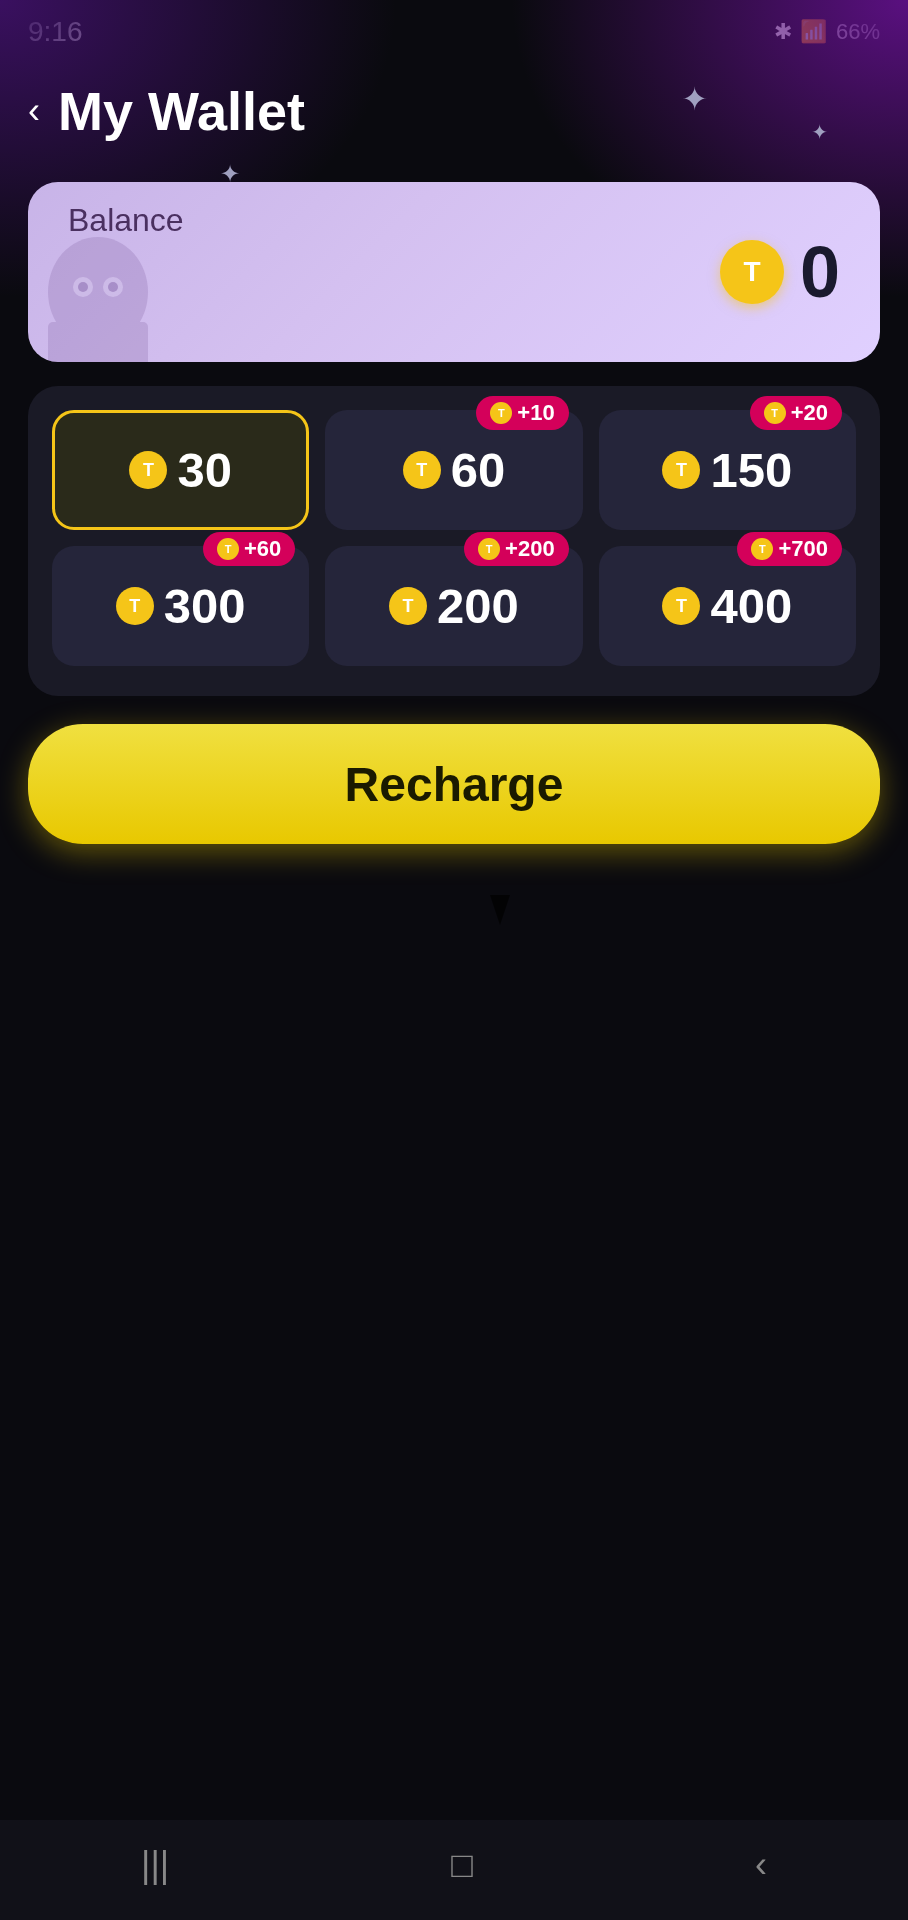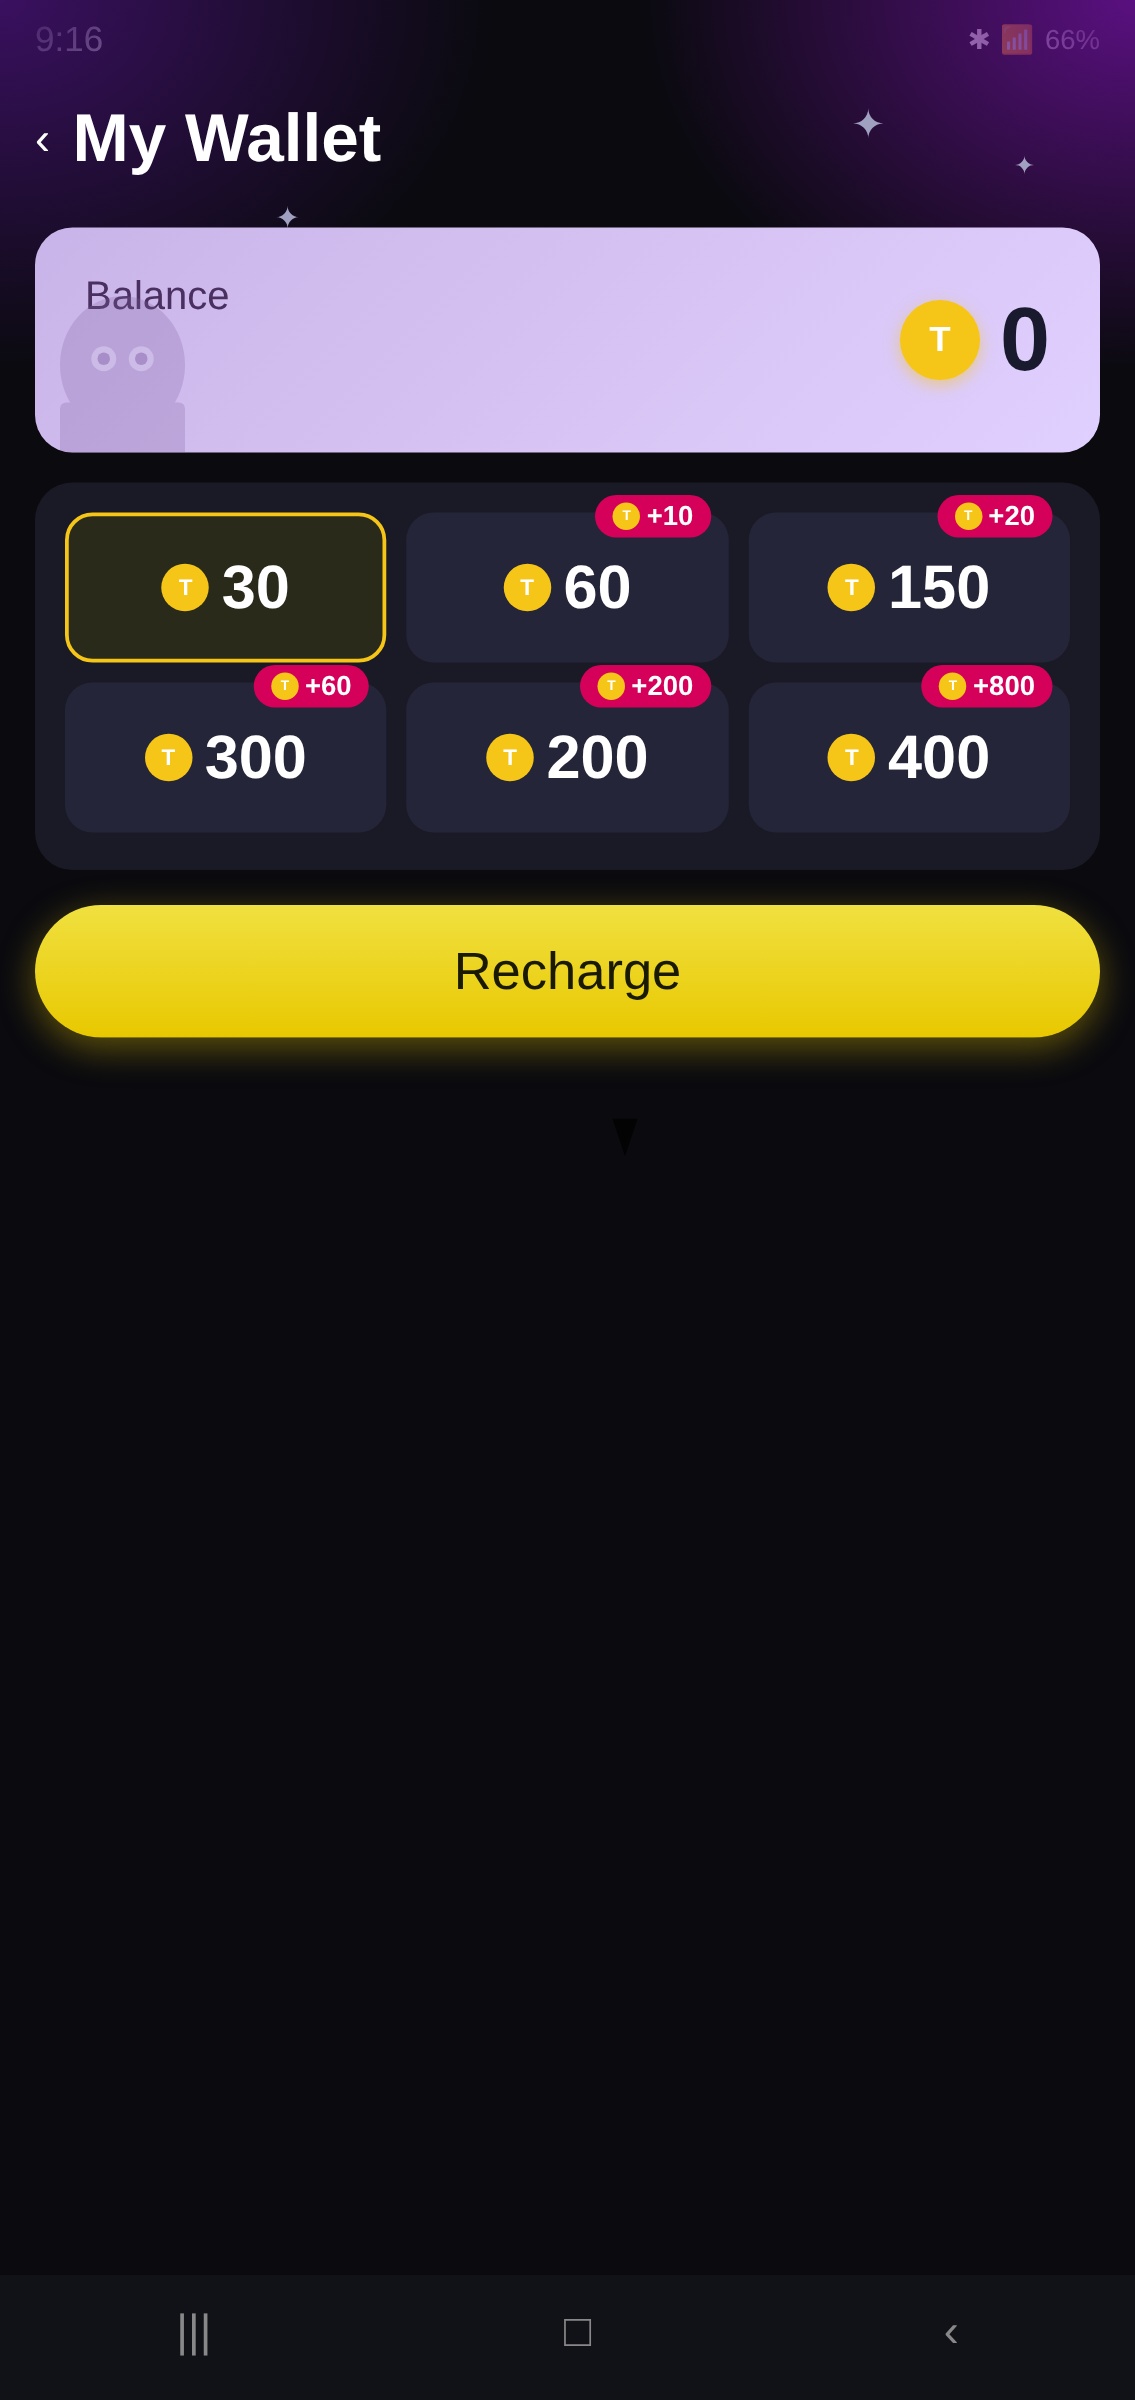"Balance" .balance-card { padding: 36px 40px -> 20px 40px }
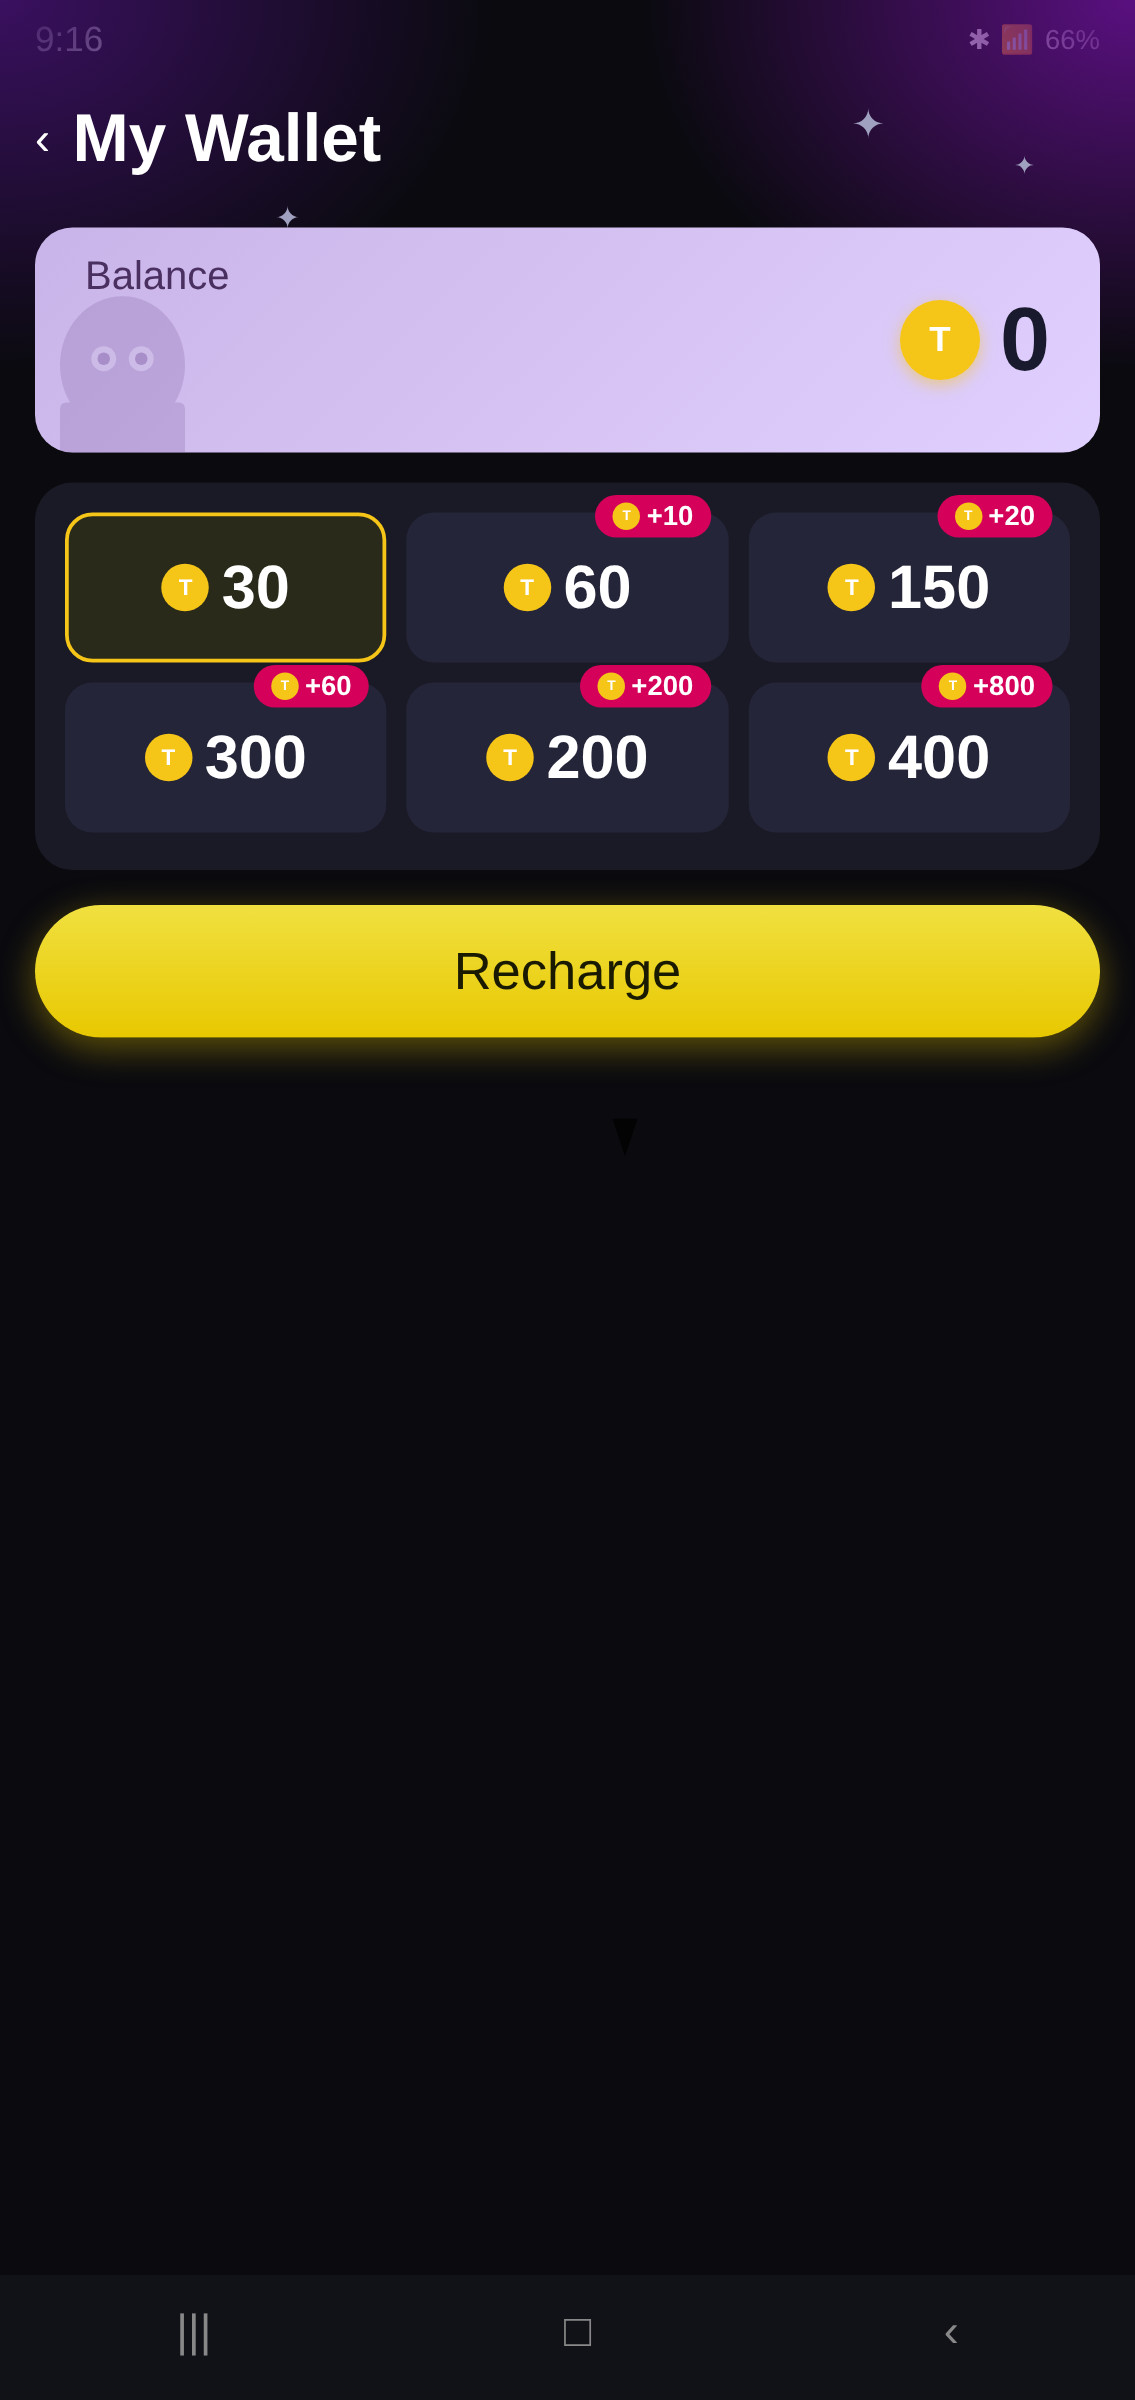"+800" span { text: +800 -> +700 }
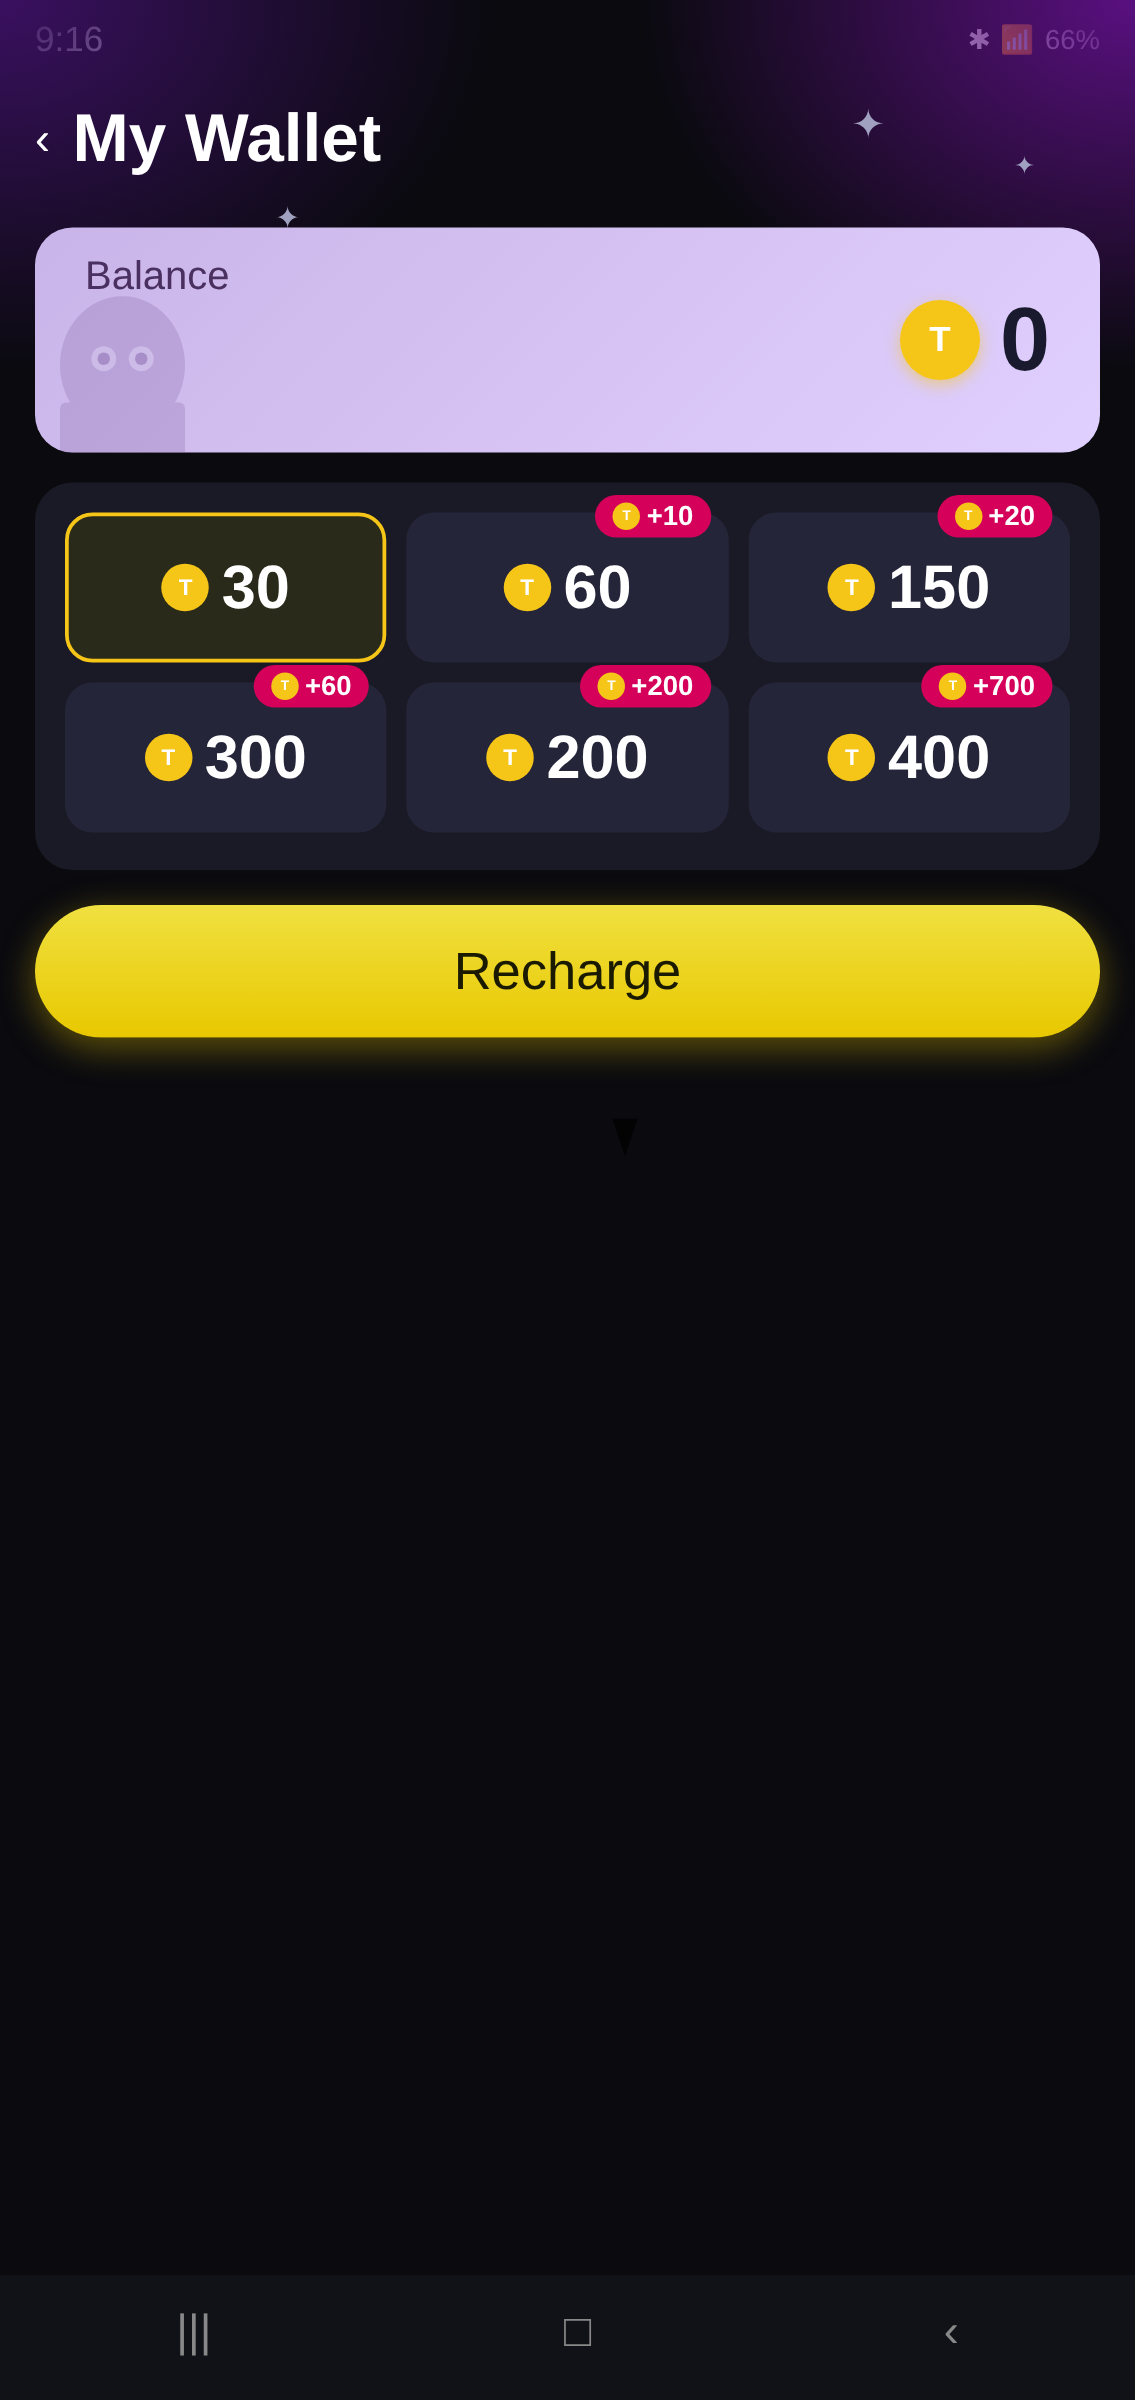"Recharge" .recharge-btn { font-size: 42px -> 48px; font-weight: 400 -> 700; height: 106px -> 120px }
